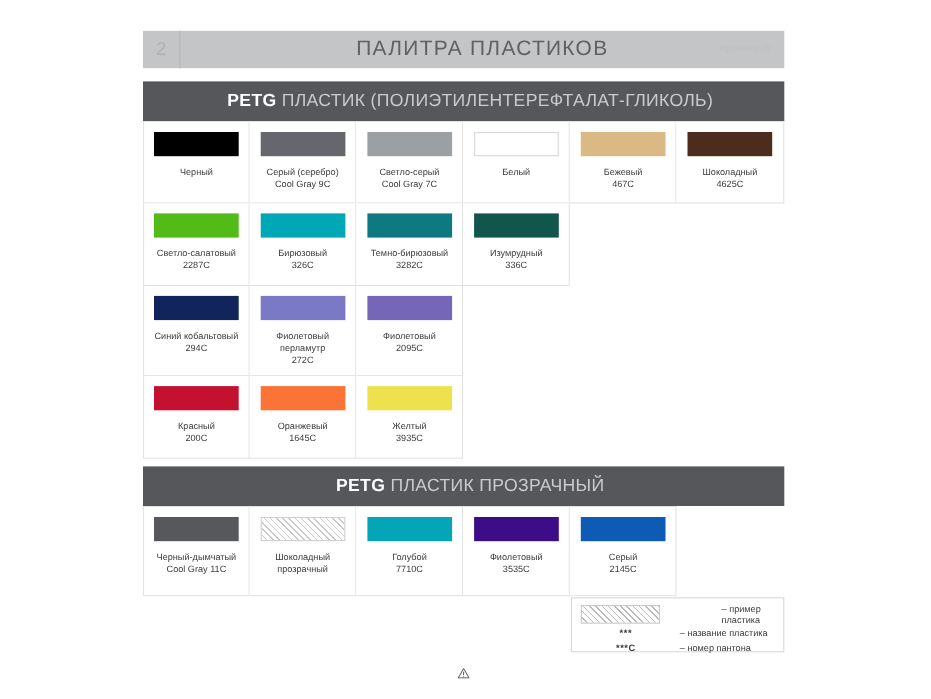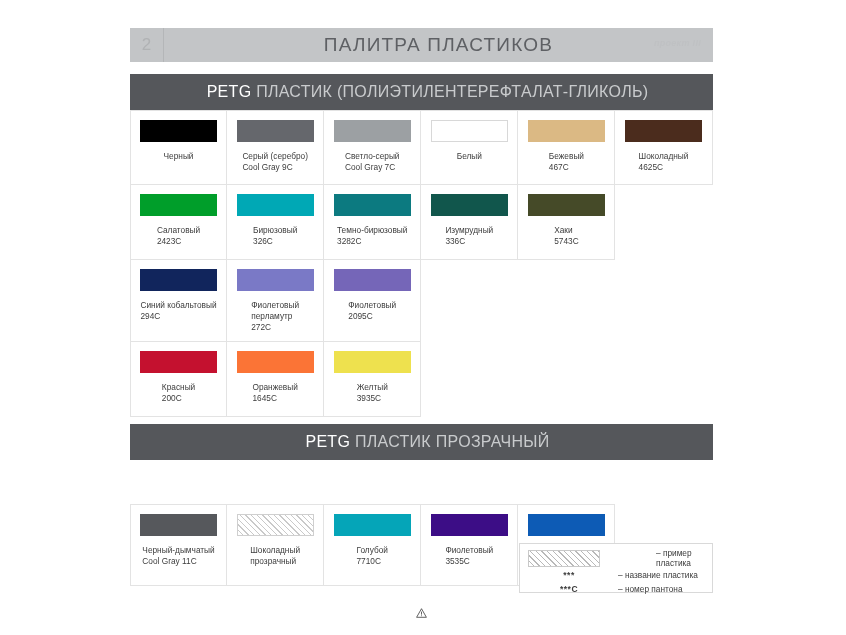"PETG" .section-head .sh-text b { font-weight: normal -> bold }
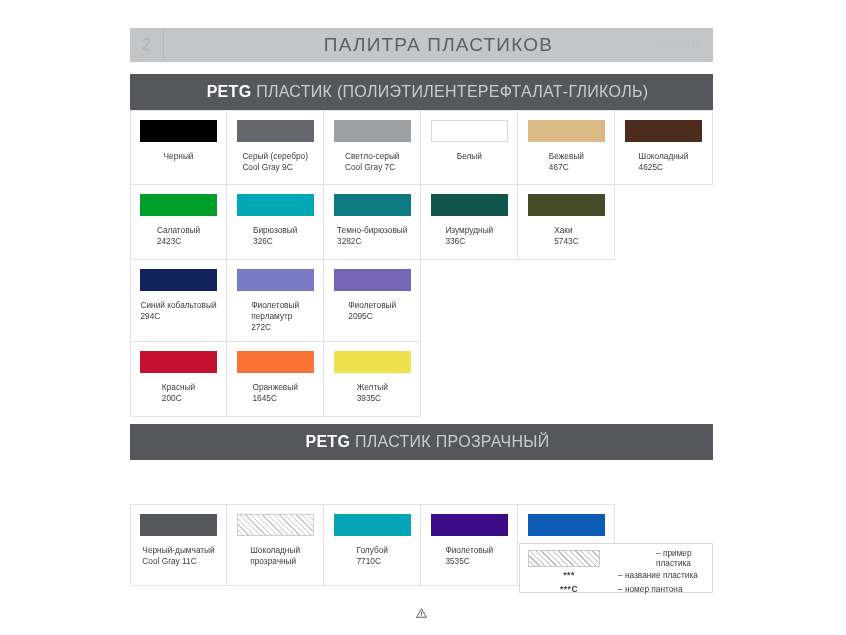"Черный" .cell-label { text-align: left -> center }
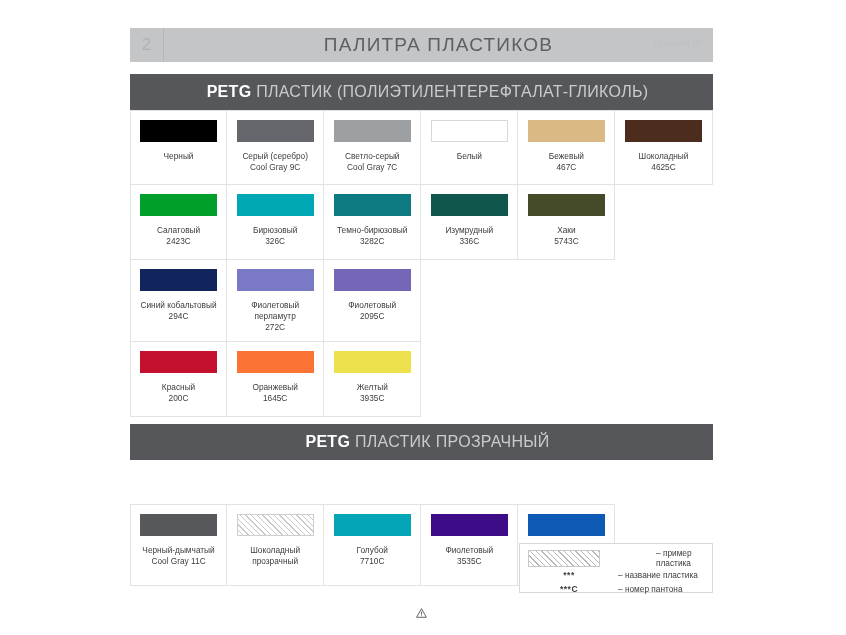"Светло-салатовый" div.cell { html: none -> <div> <div></div> <div>Светло-салатовый 2287C</div> </div> }
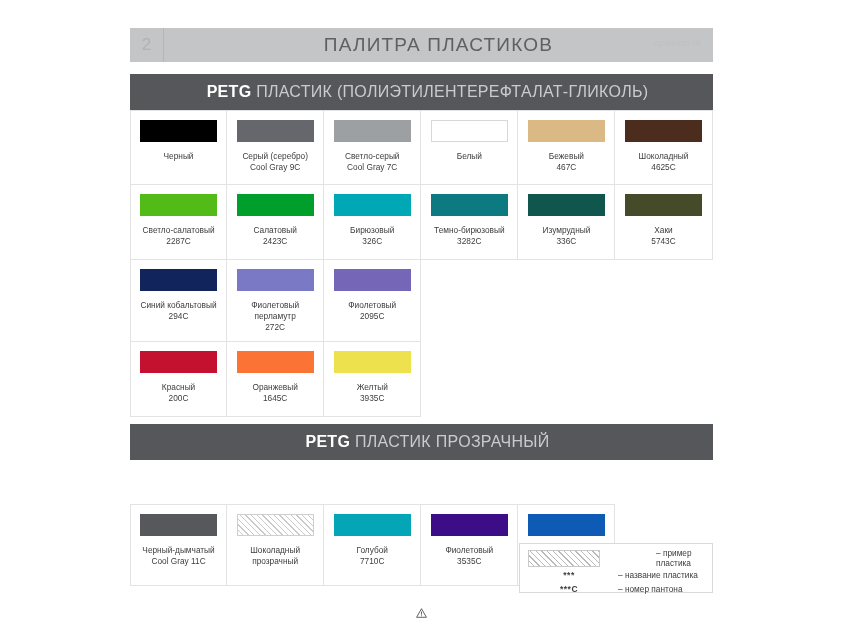"Салатовый" div.cell { html: <div> <div></div> <div>Салатовый 2423C</div> </div> -> none }
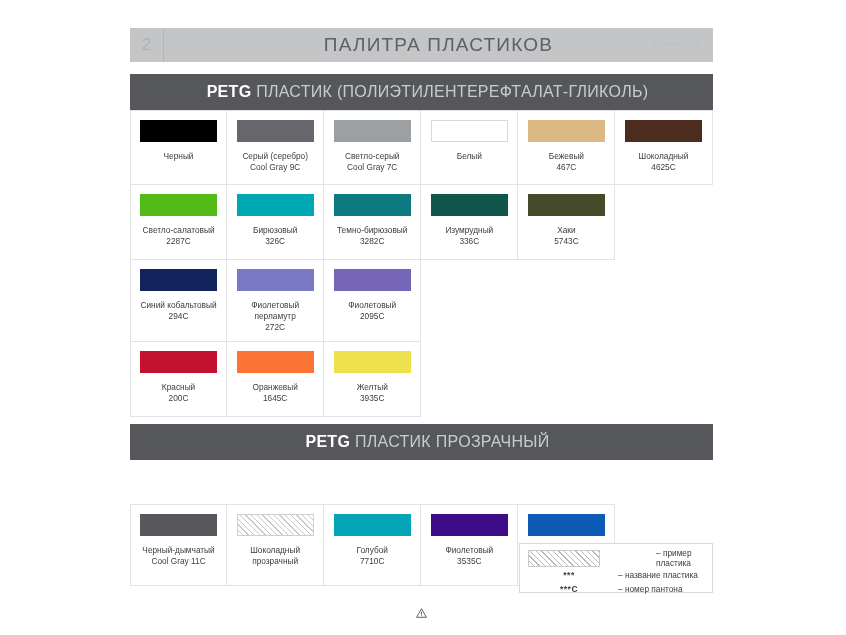"Хаки" div.cell { html: <div> <div></div> <div>Хаки 5743C</div> </div> -> none }
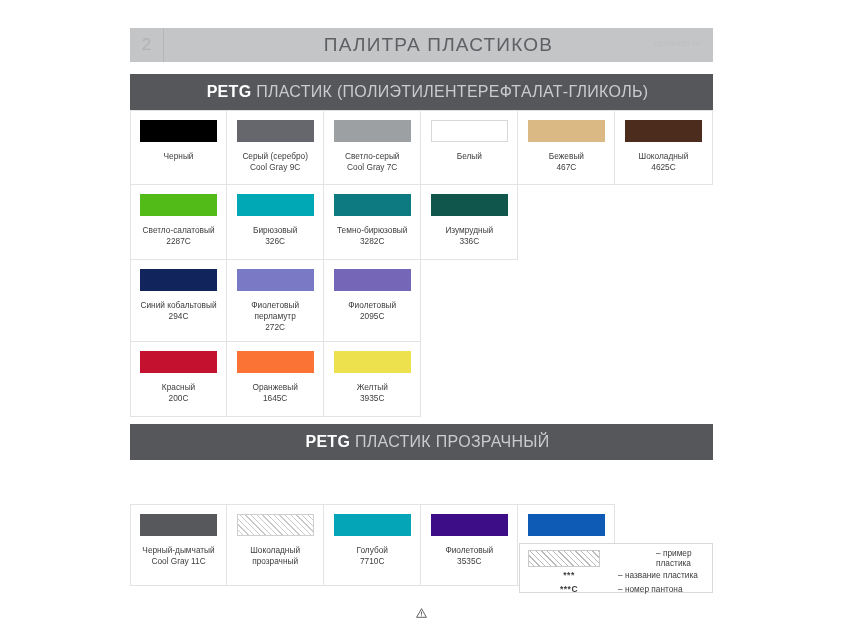"Черный-дымчатый" div.grid { margin-top: 44px -> none }
